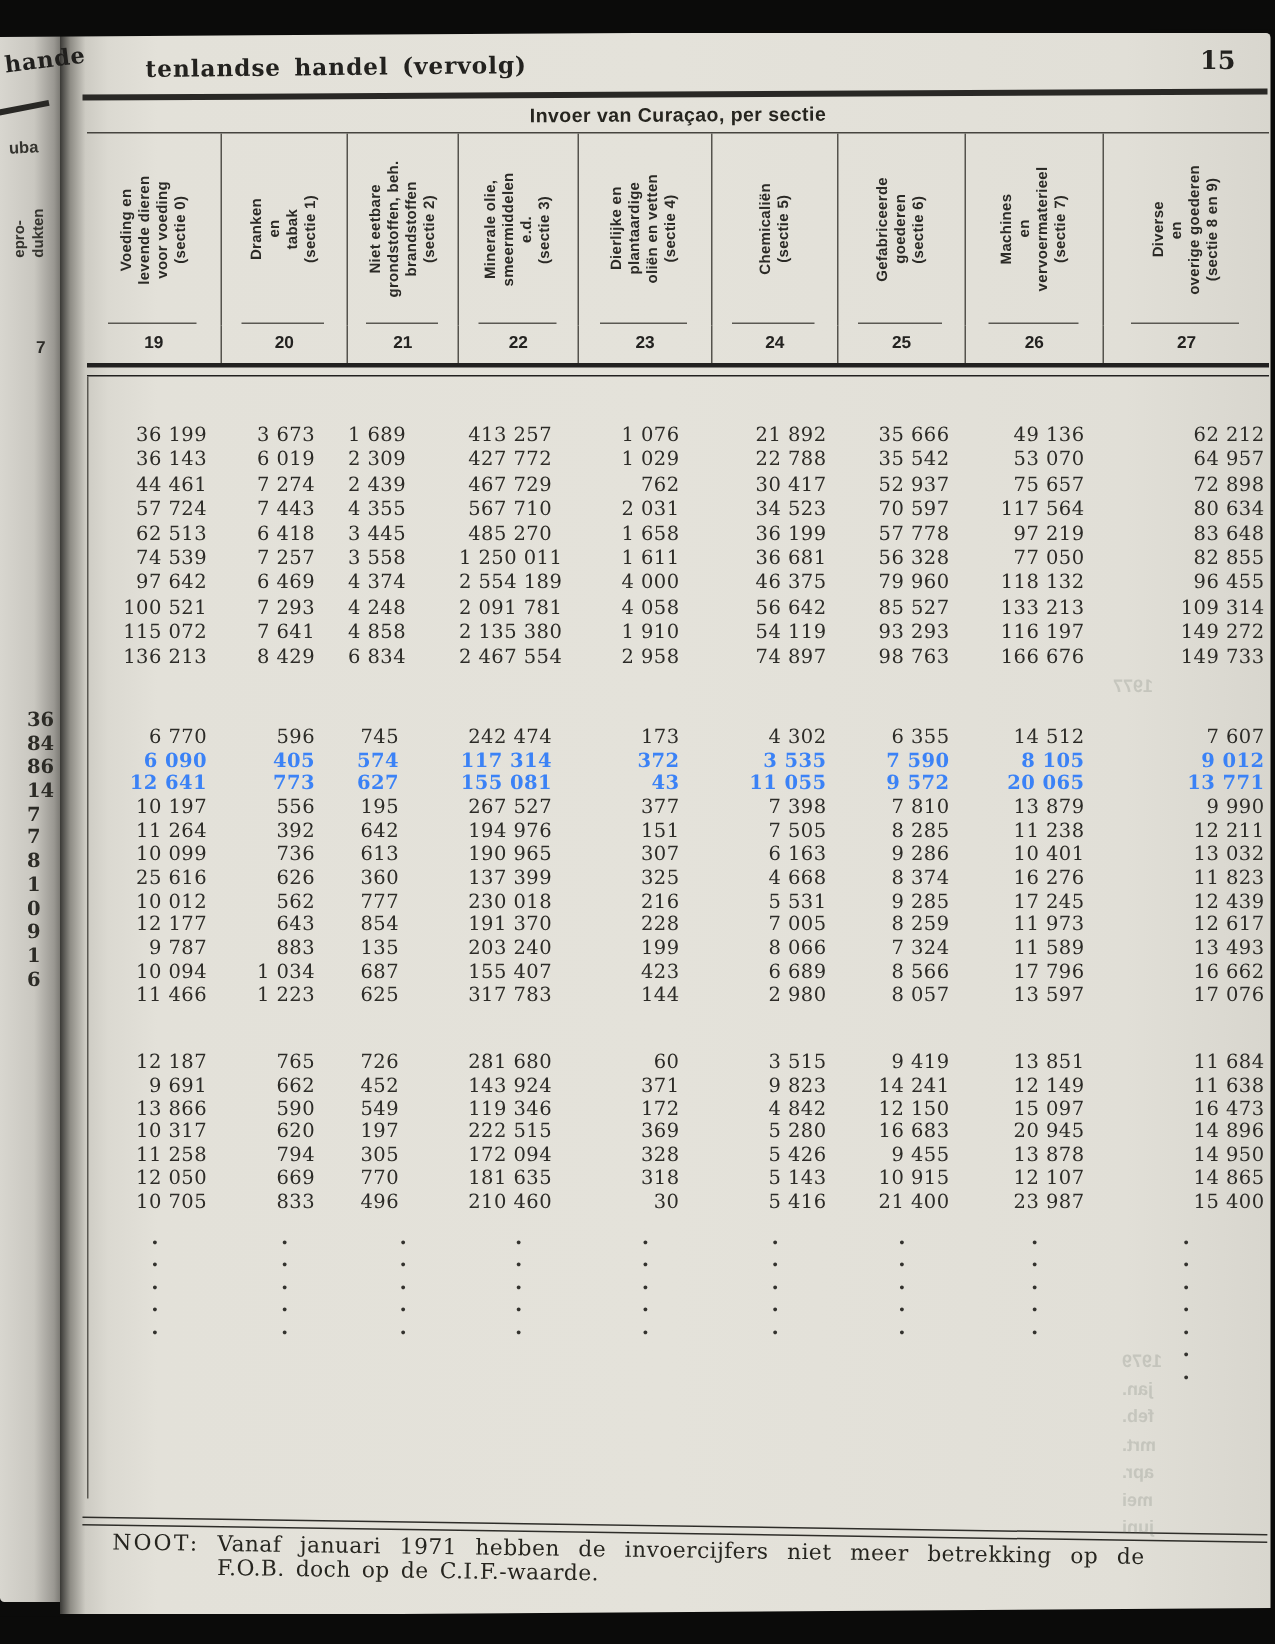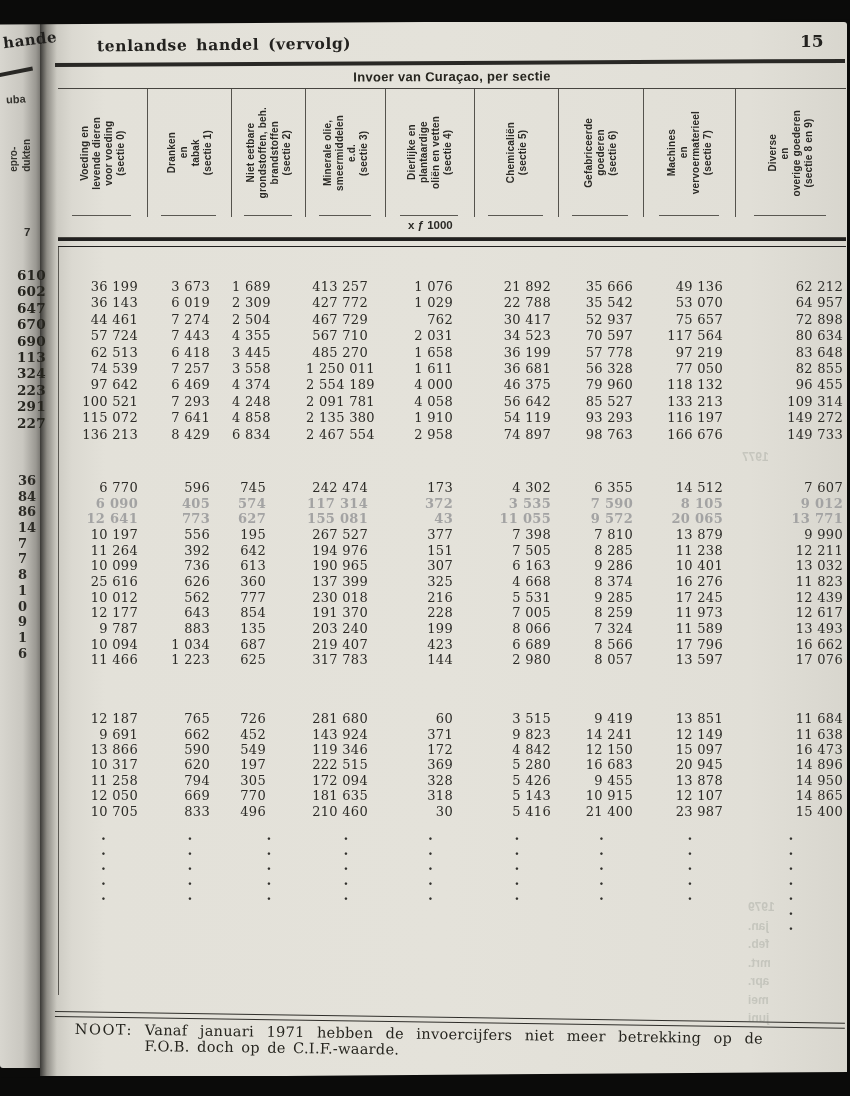"19" div.colnums { html: none -> <div> <div>19</div> <div>20</div> <div>21</div> <div>22</div> <div>23</div> <div>24</div> <div>25</div> <div>26</div> <div>27</div> </div> }
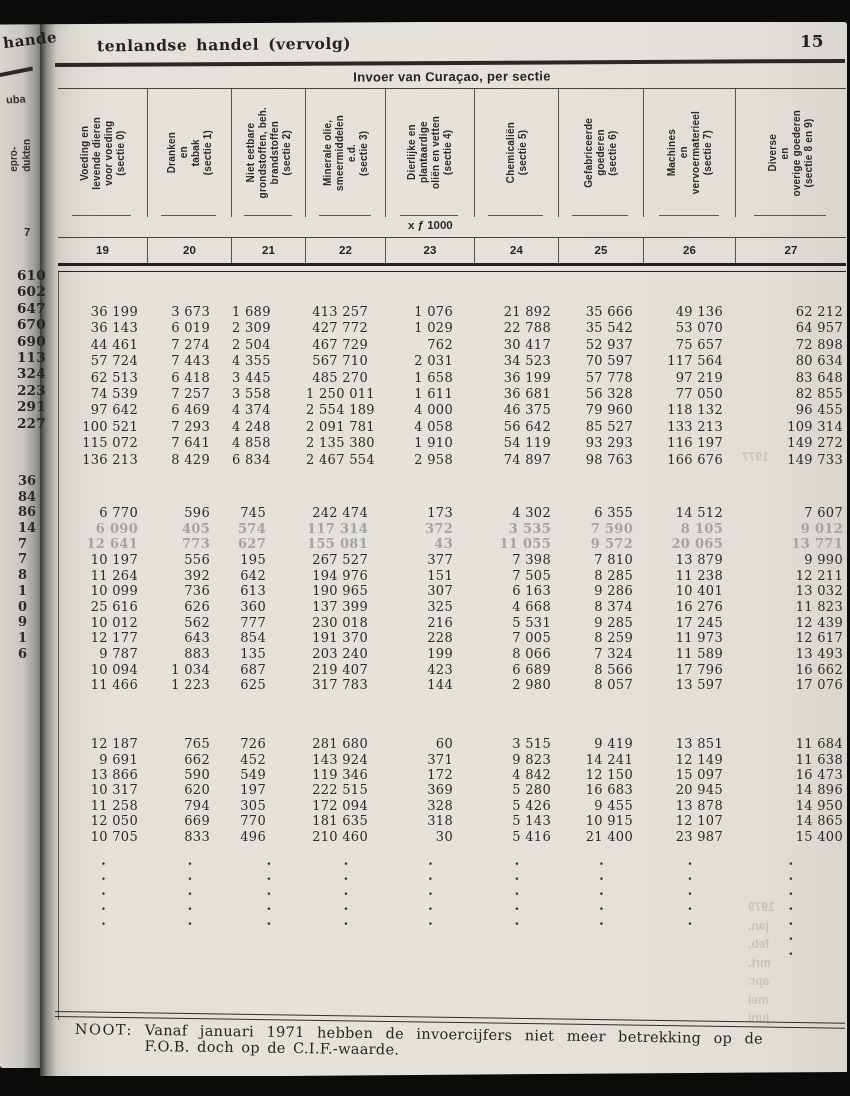"x ƒ 1000" div.unit-row { html: <div> <span>x ƒ 1000</span> </div> -> none }
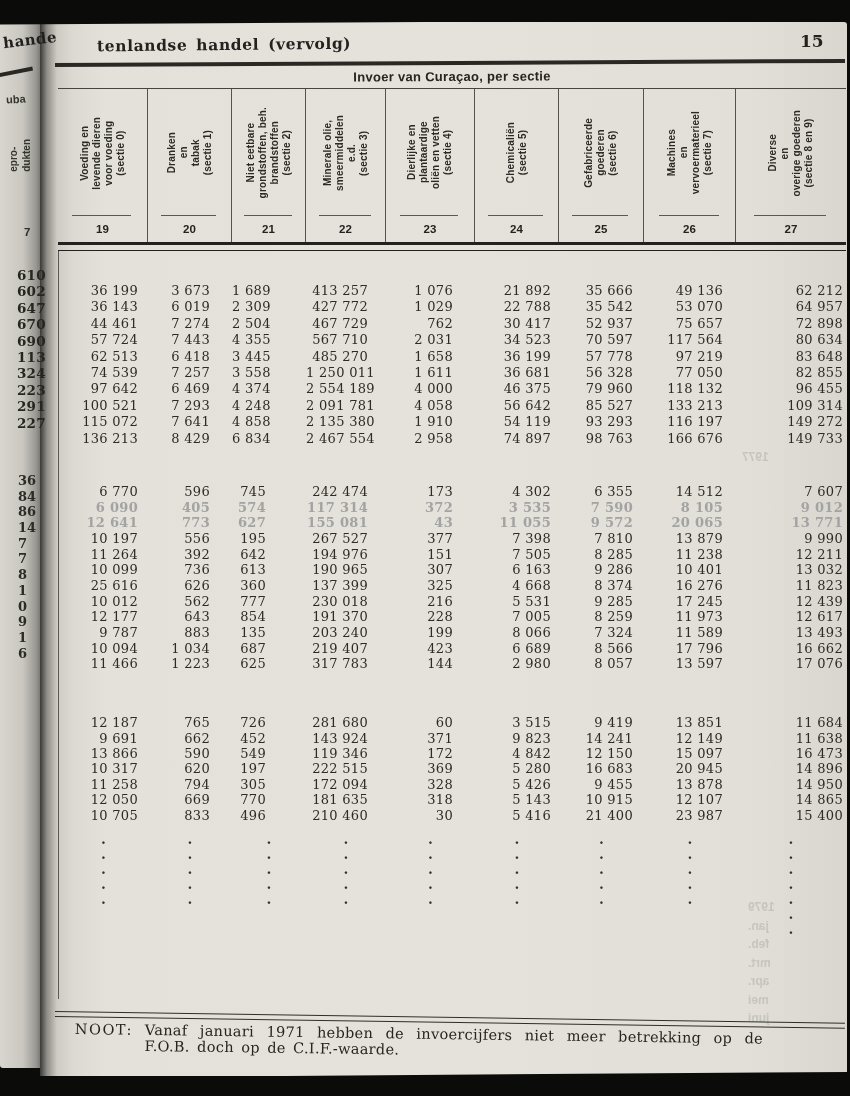"610" div.spine-b1 { html: <div> <div>610</div> <div>602</div> <div>647</div> <div>670</div> <div>690</div> <div>113</div> <div>324</div> <div>223</div> <div>291</div> <div>227</div> </div> -> none }
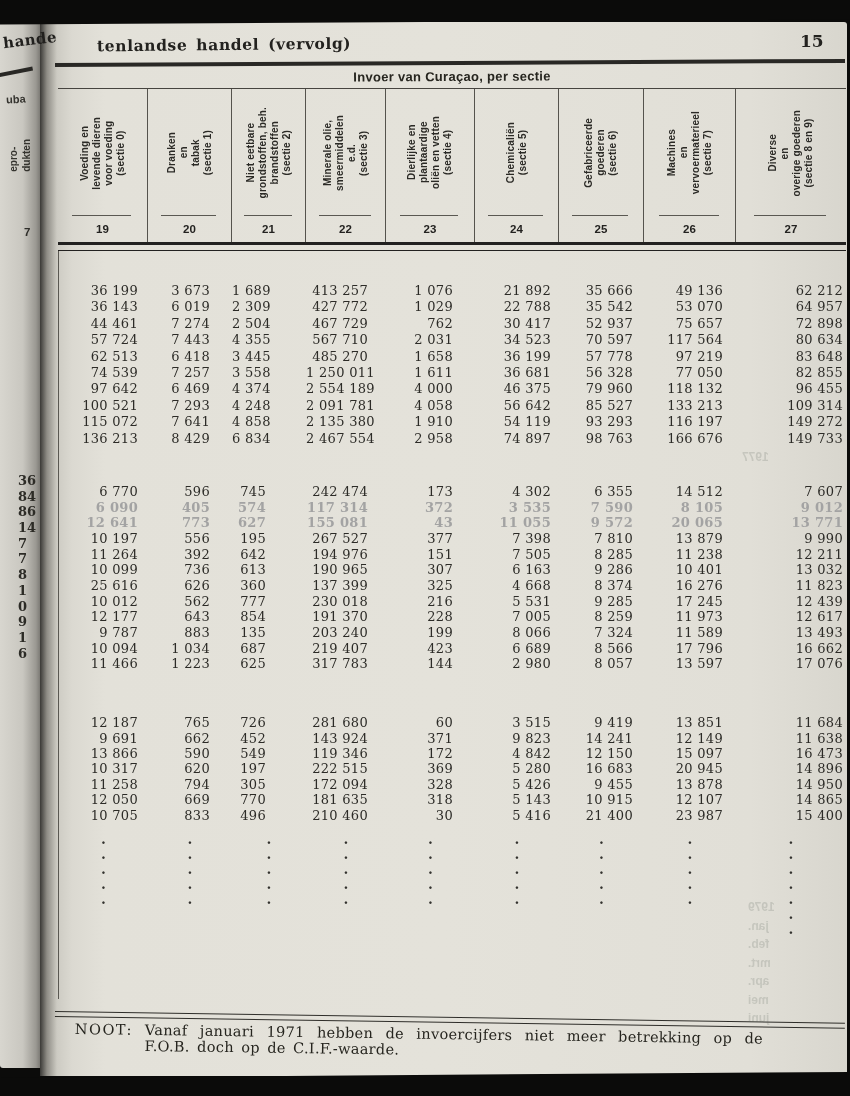"2 504" div.cell { text: 2 504 -> 2 439 }
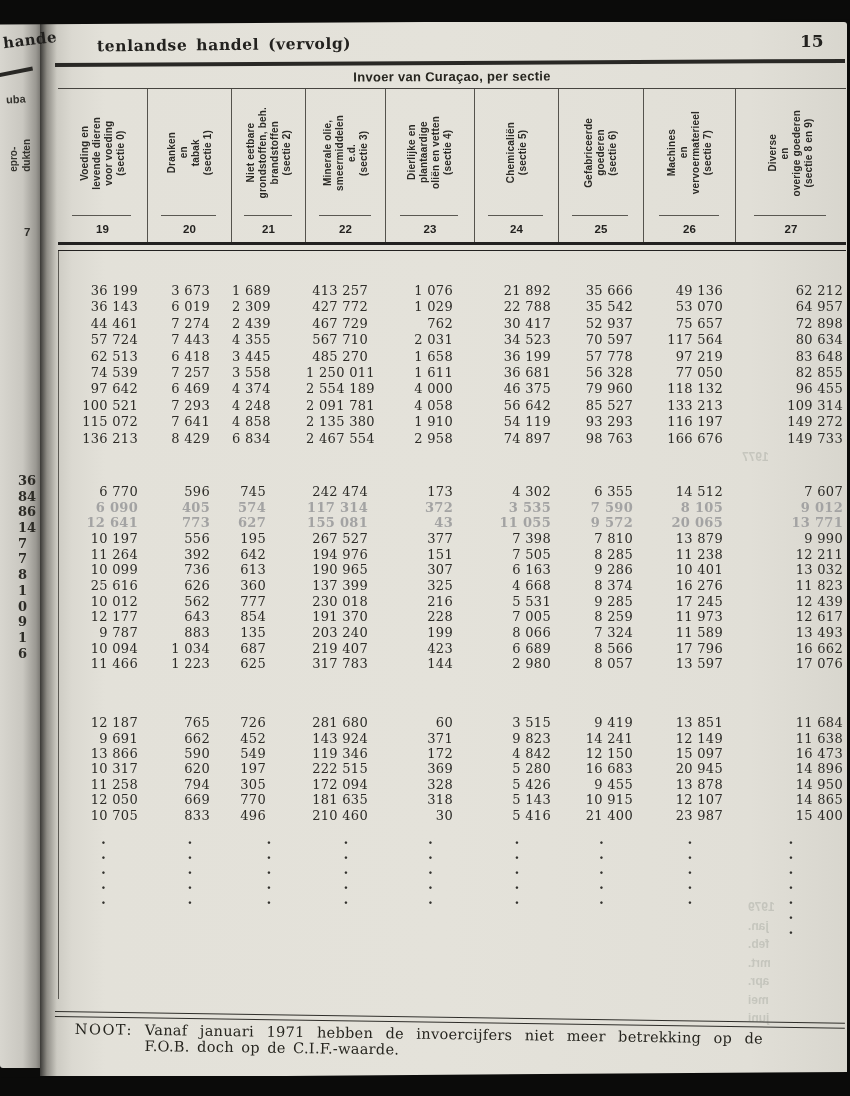"6 090" .cell.bold { color: #a3a3a3 -> #3b82f6 }
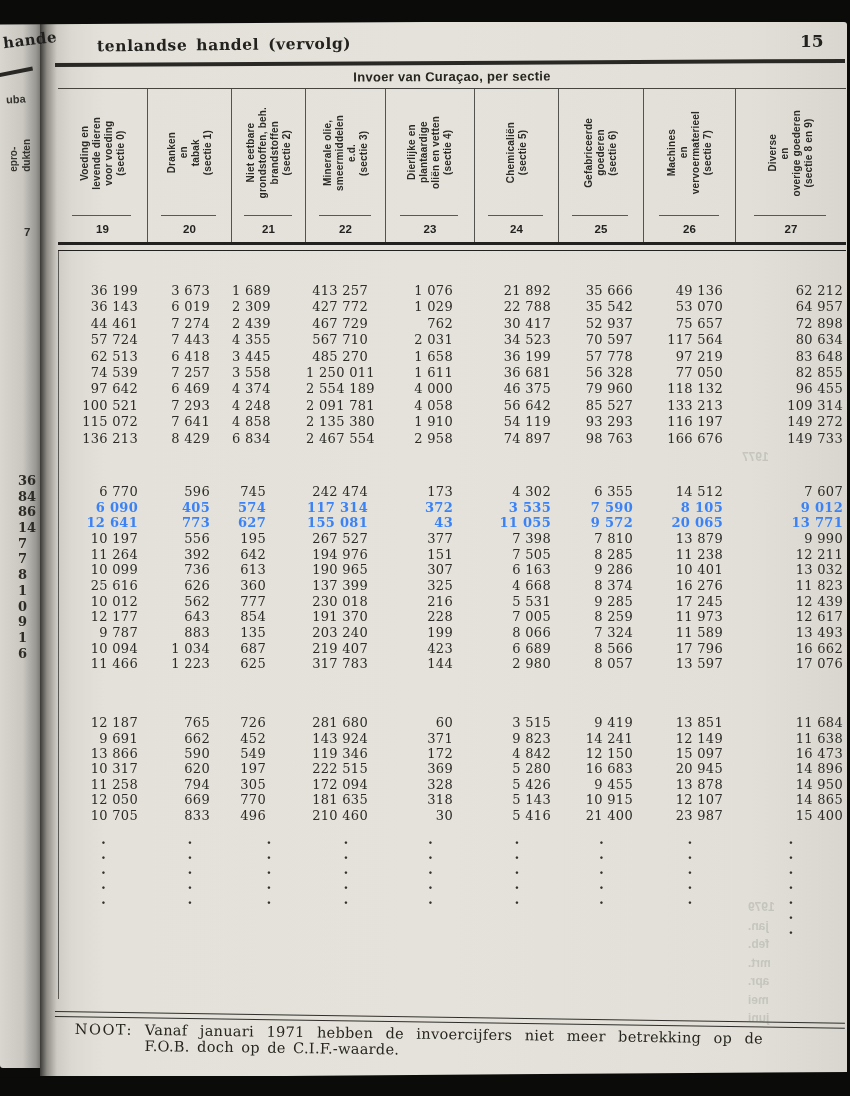"219 407" div.cell { text: 219 407 -> 155 407 }
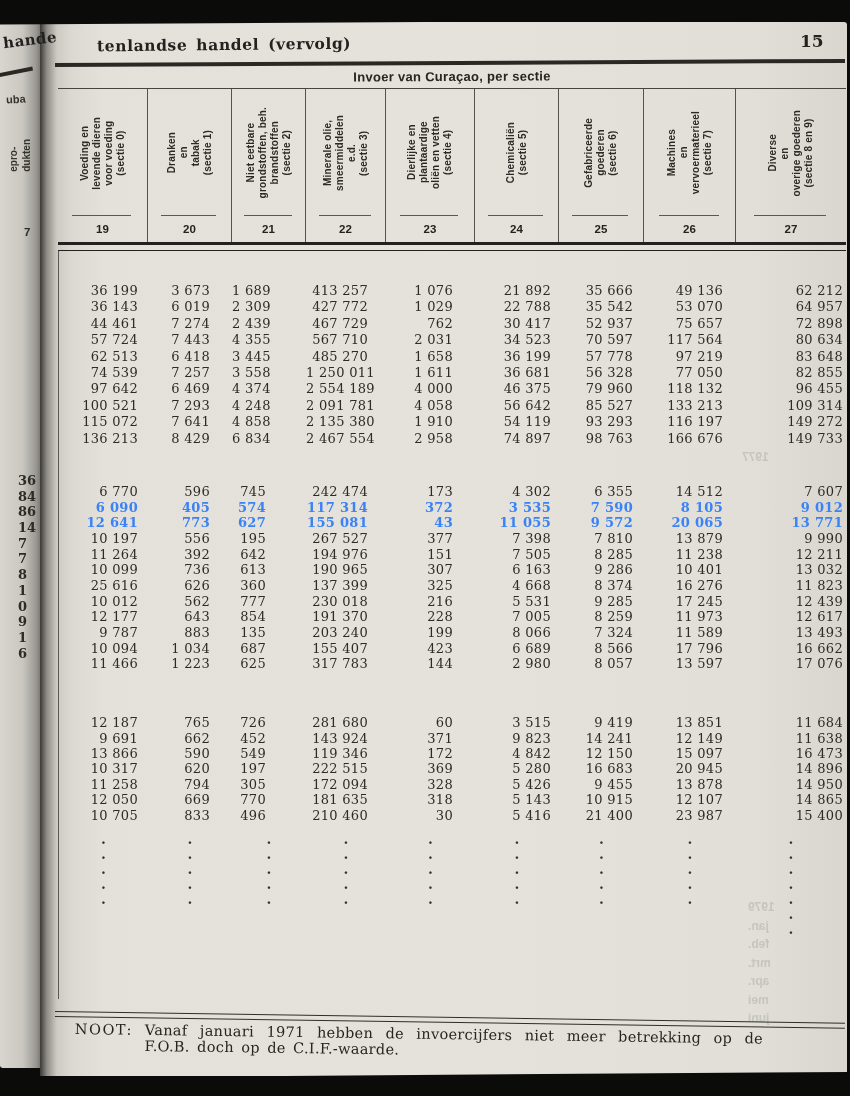"12 187" .block3 { margin-top: 43px -> 29px }
